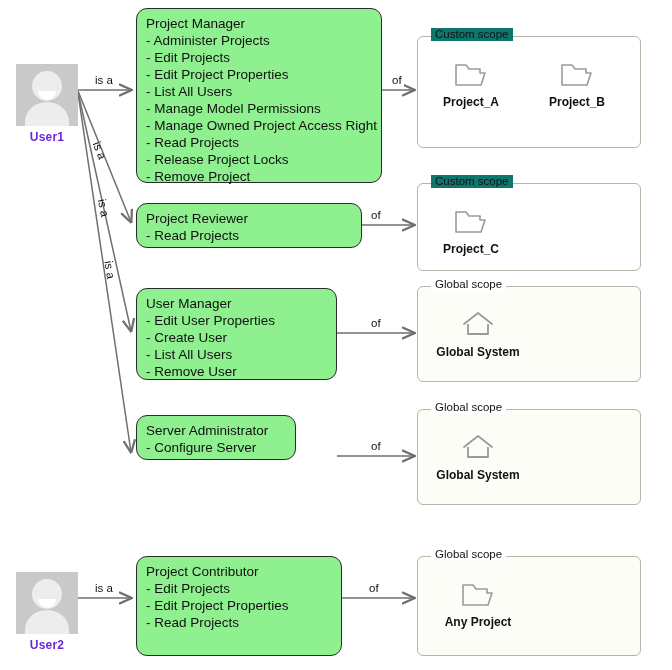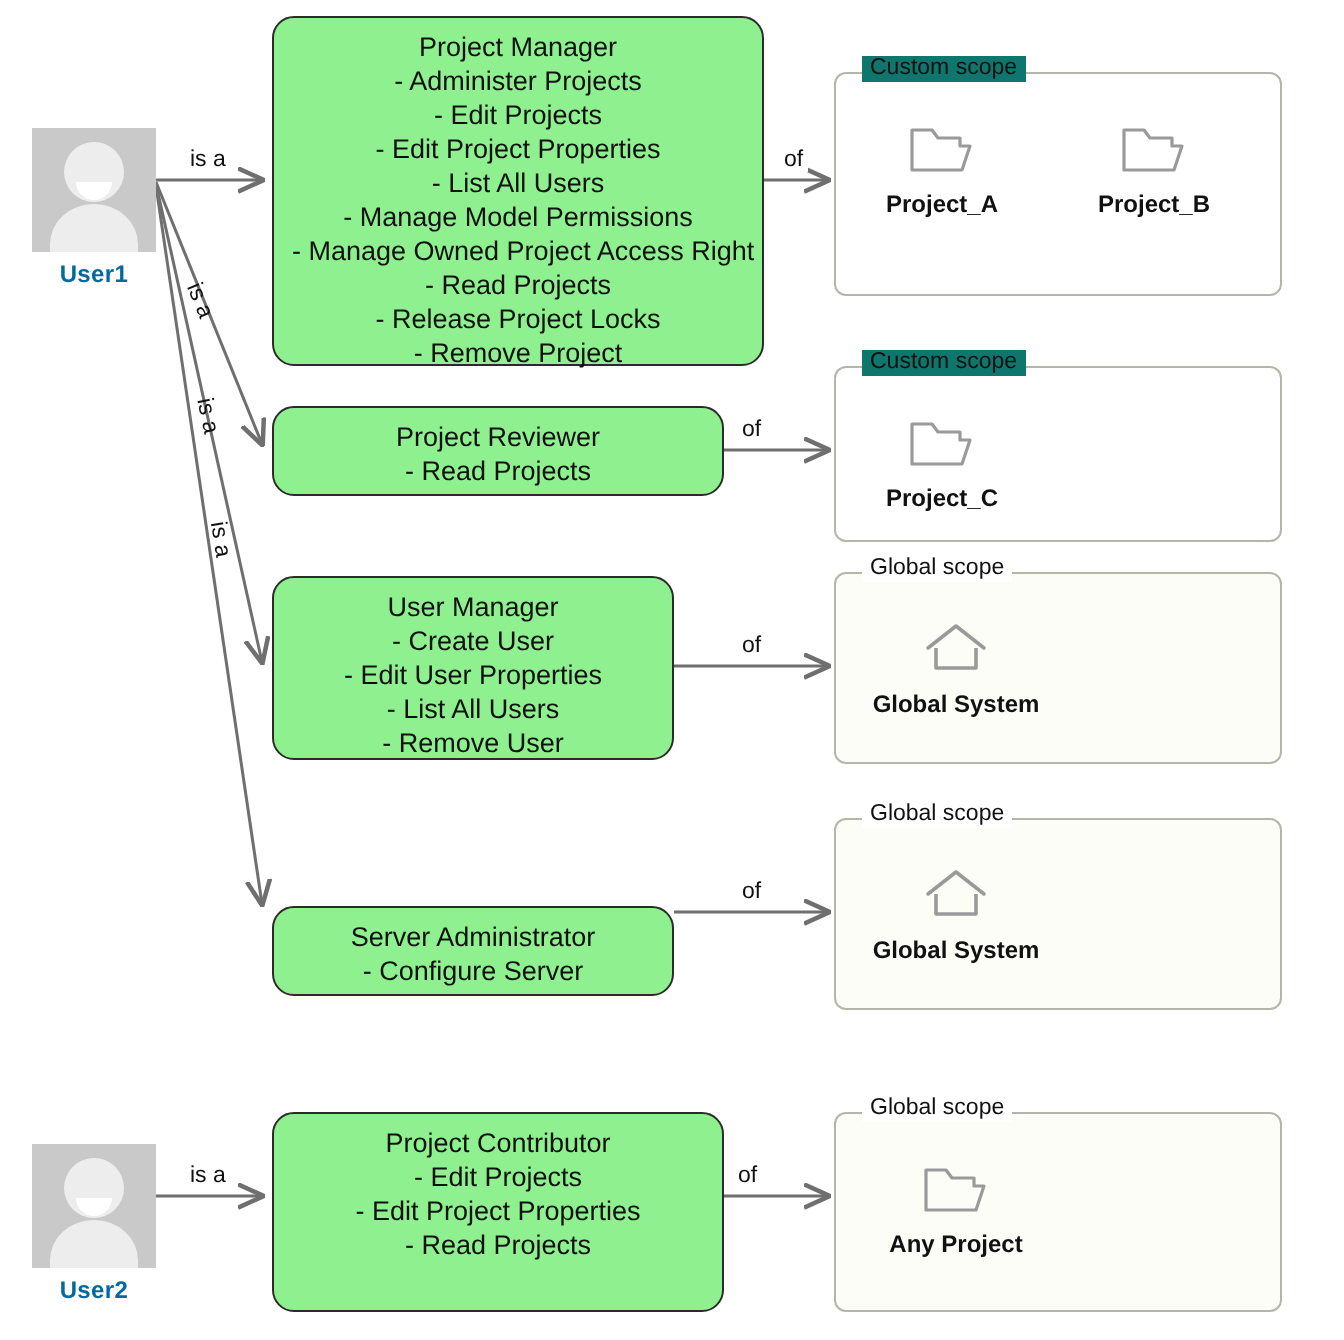"Project Manager" .role-box { text-align: center -> none }
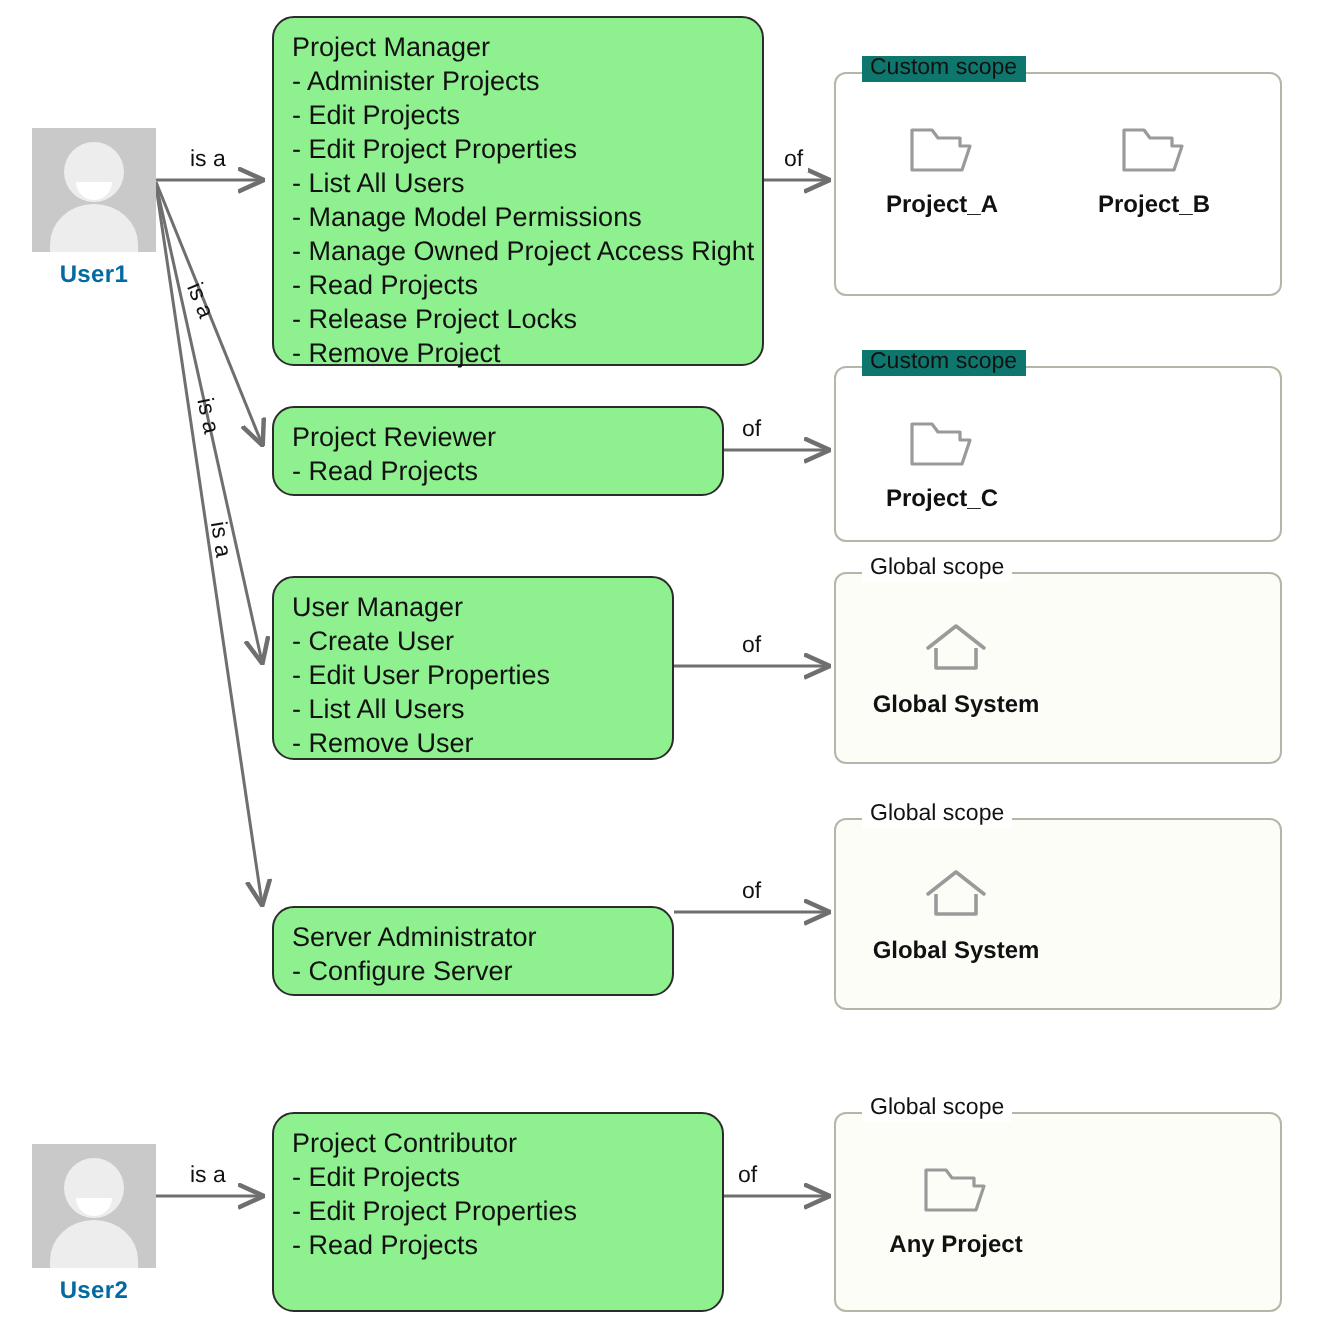"User1" .user-label { color: #0369a1 -> #6d28d9 }
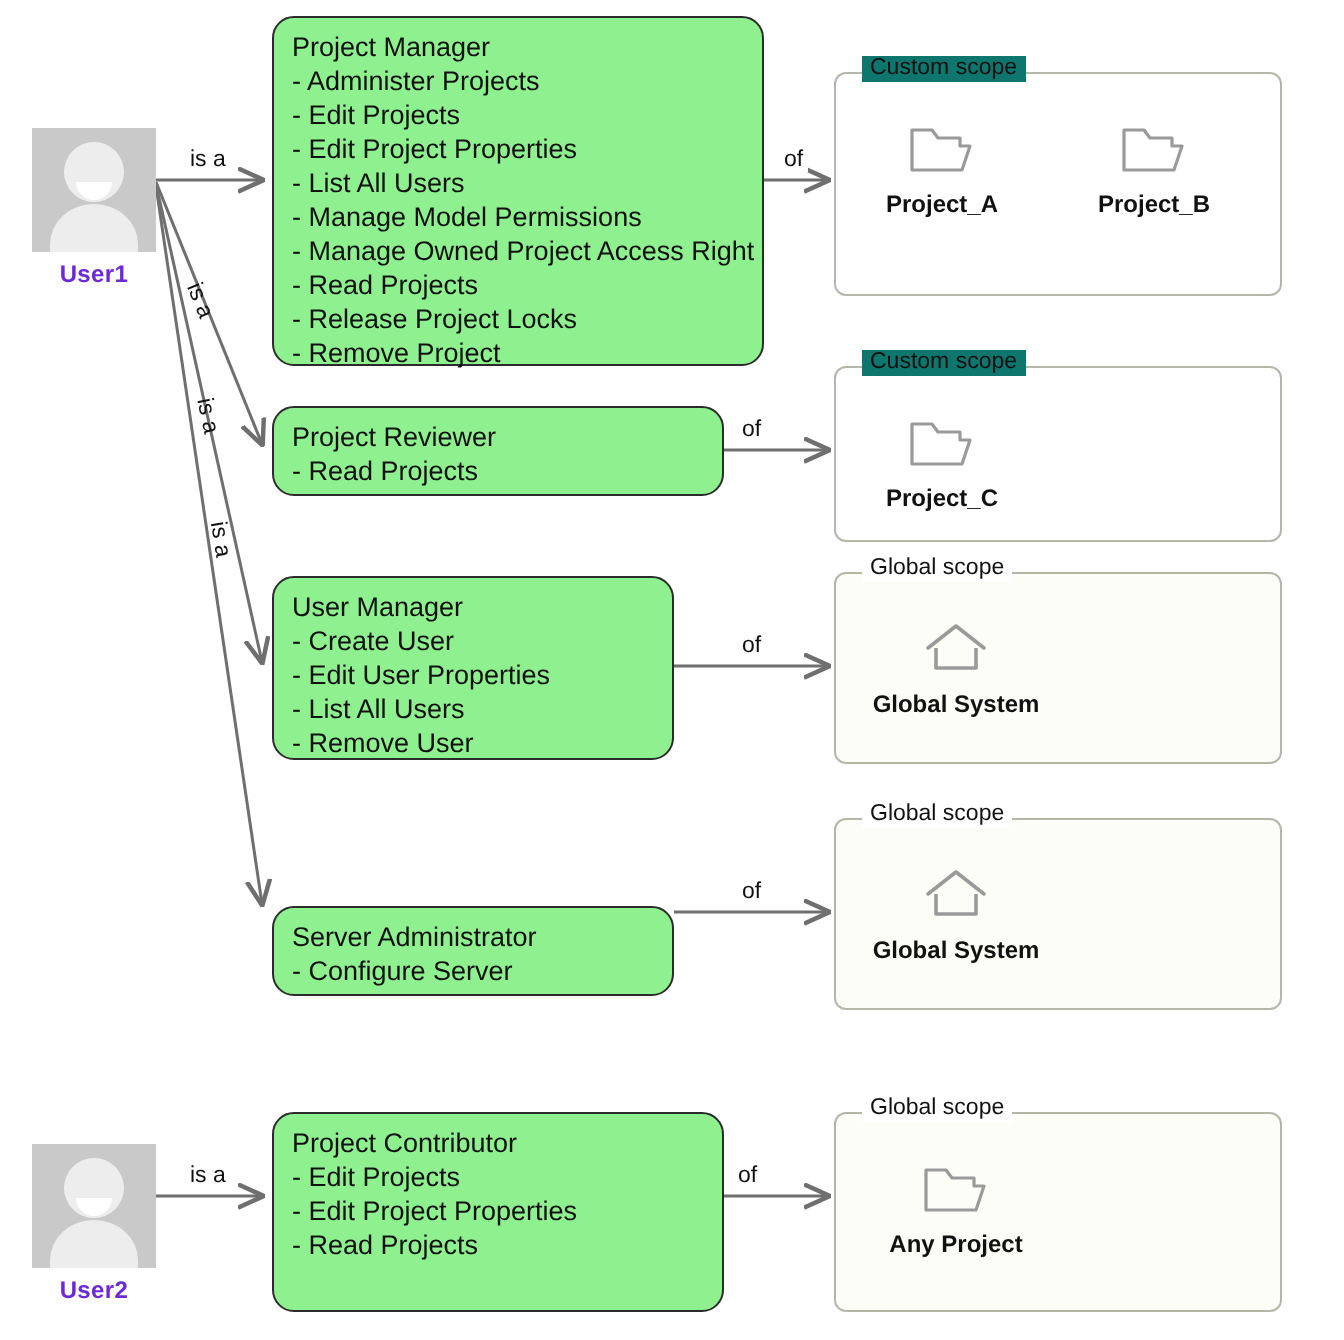"- Create User" div.role-perm { order: before "- Edit User Properties" -> after "- Edit User Properties" }
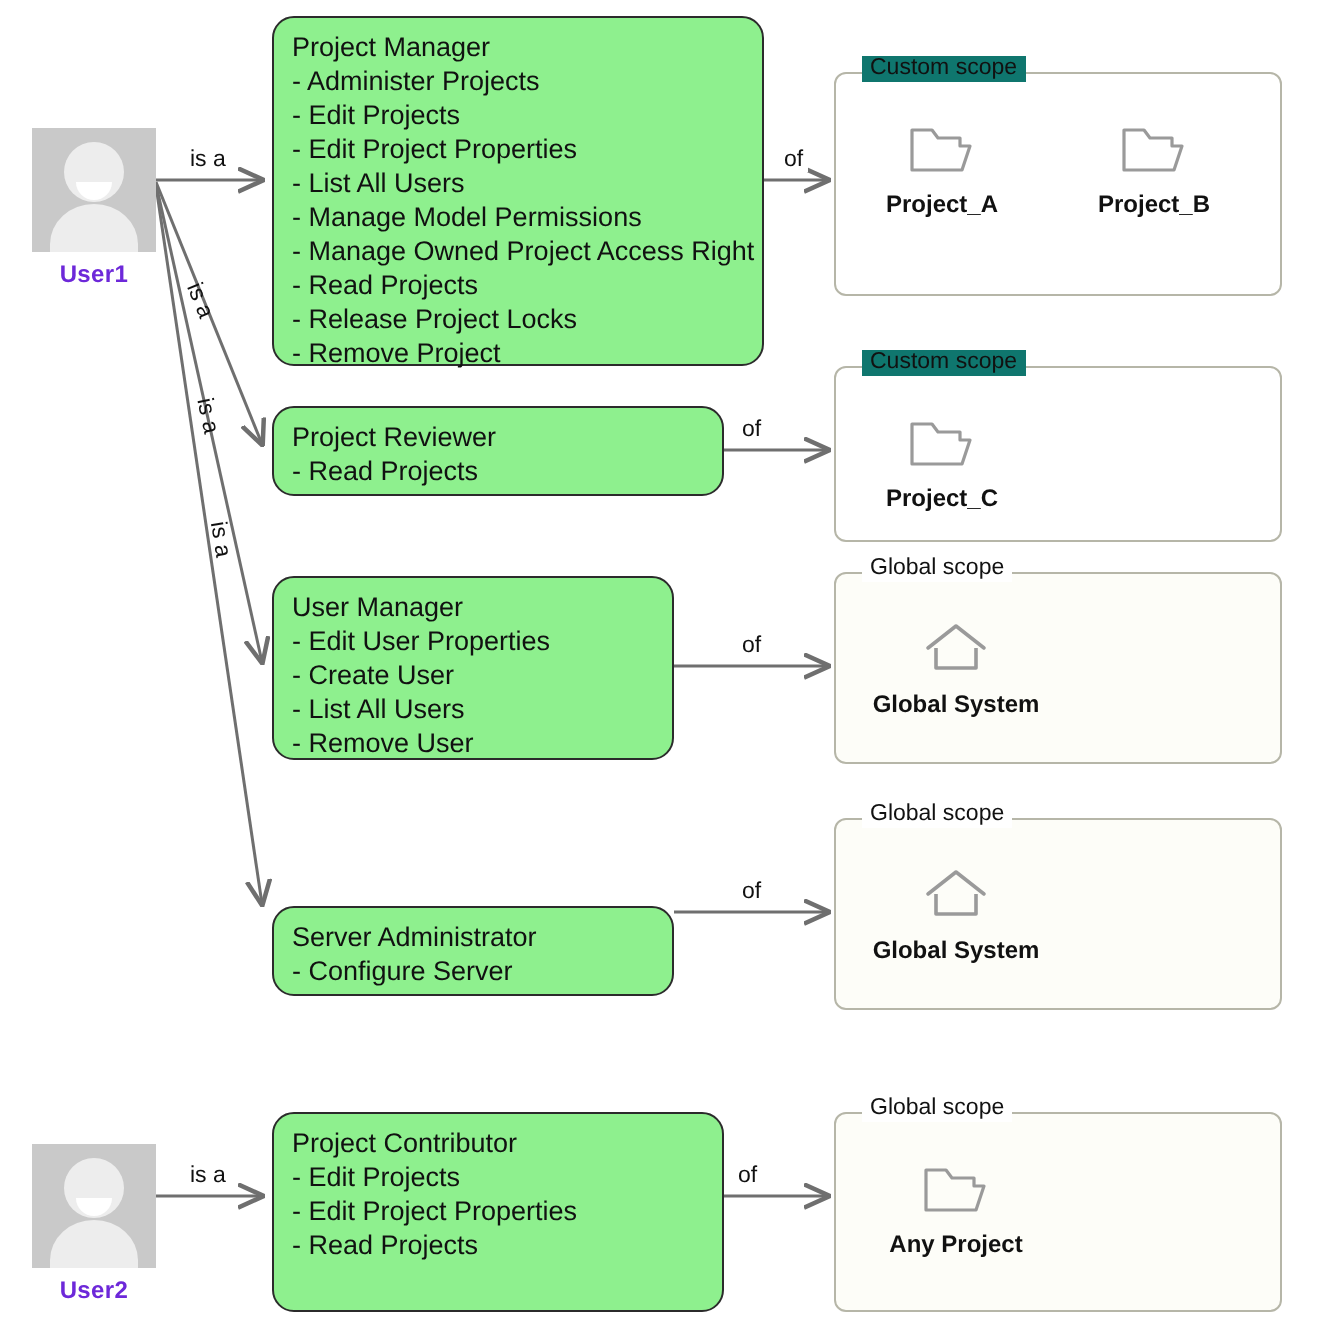"Server Administrator" div.role-box { top: 453px -> 415px; width: 201px -> 160px }
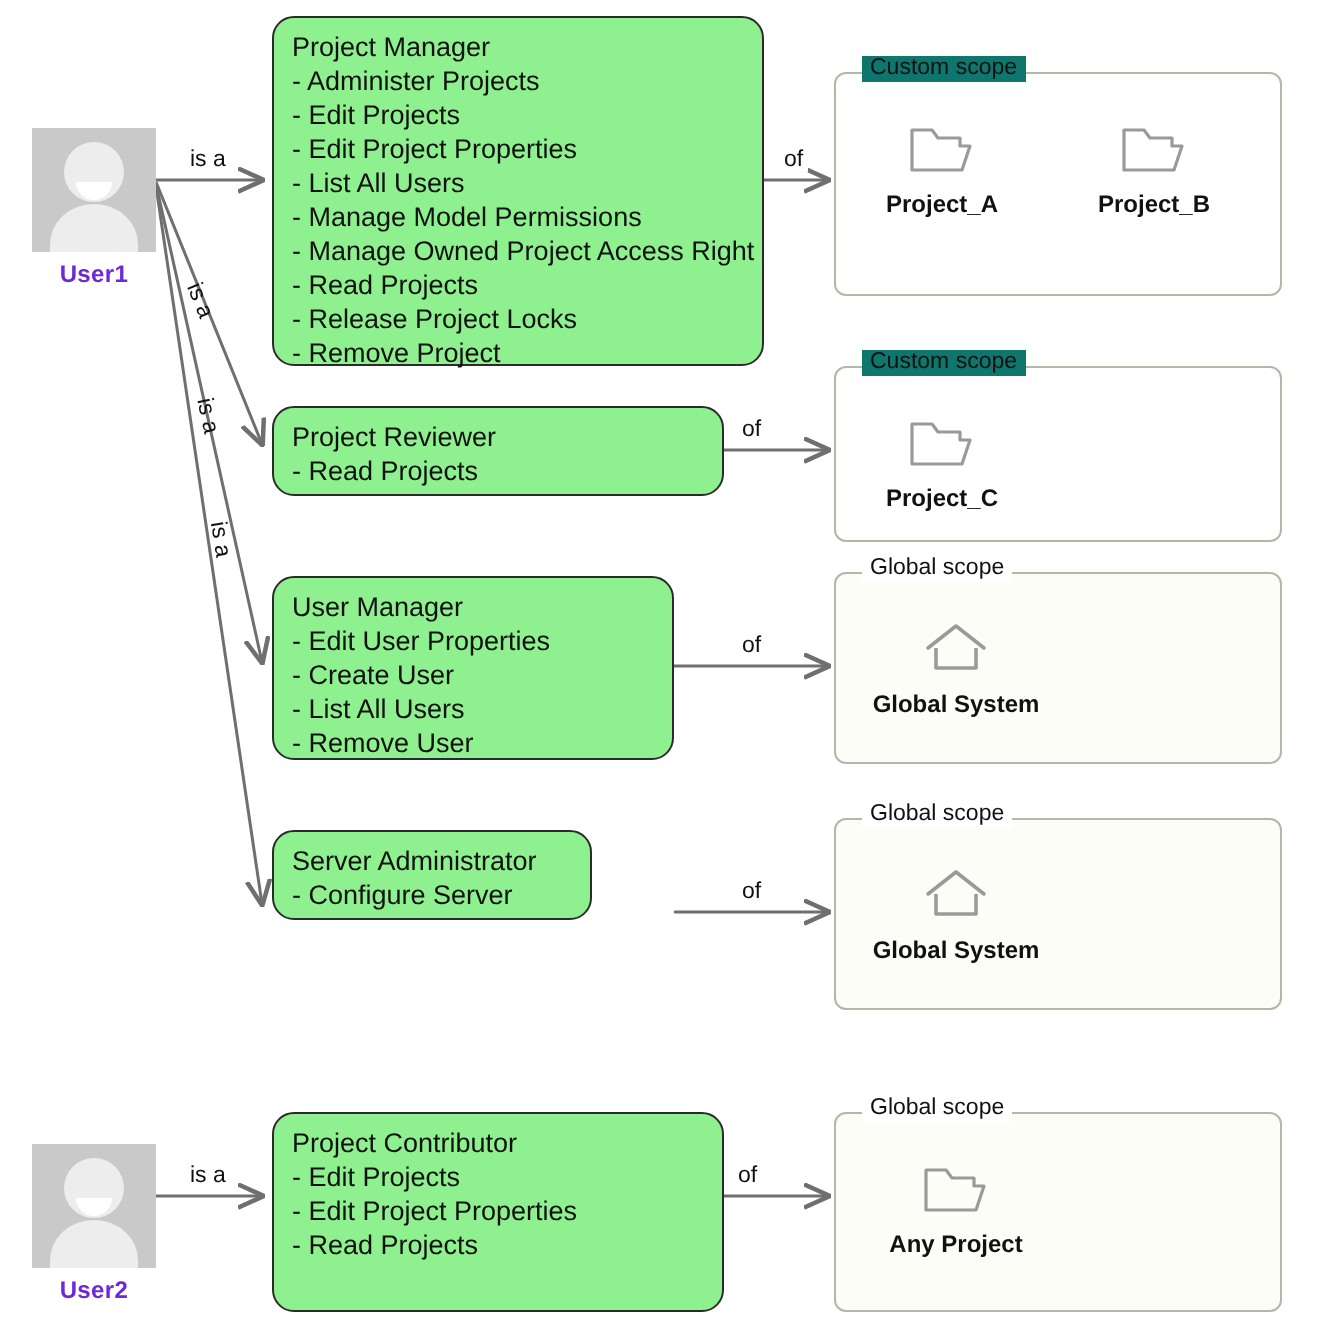"Project Contributor" div.role-box { width: 226px -> 206px }
